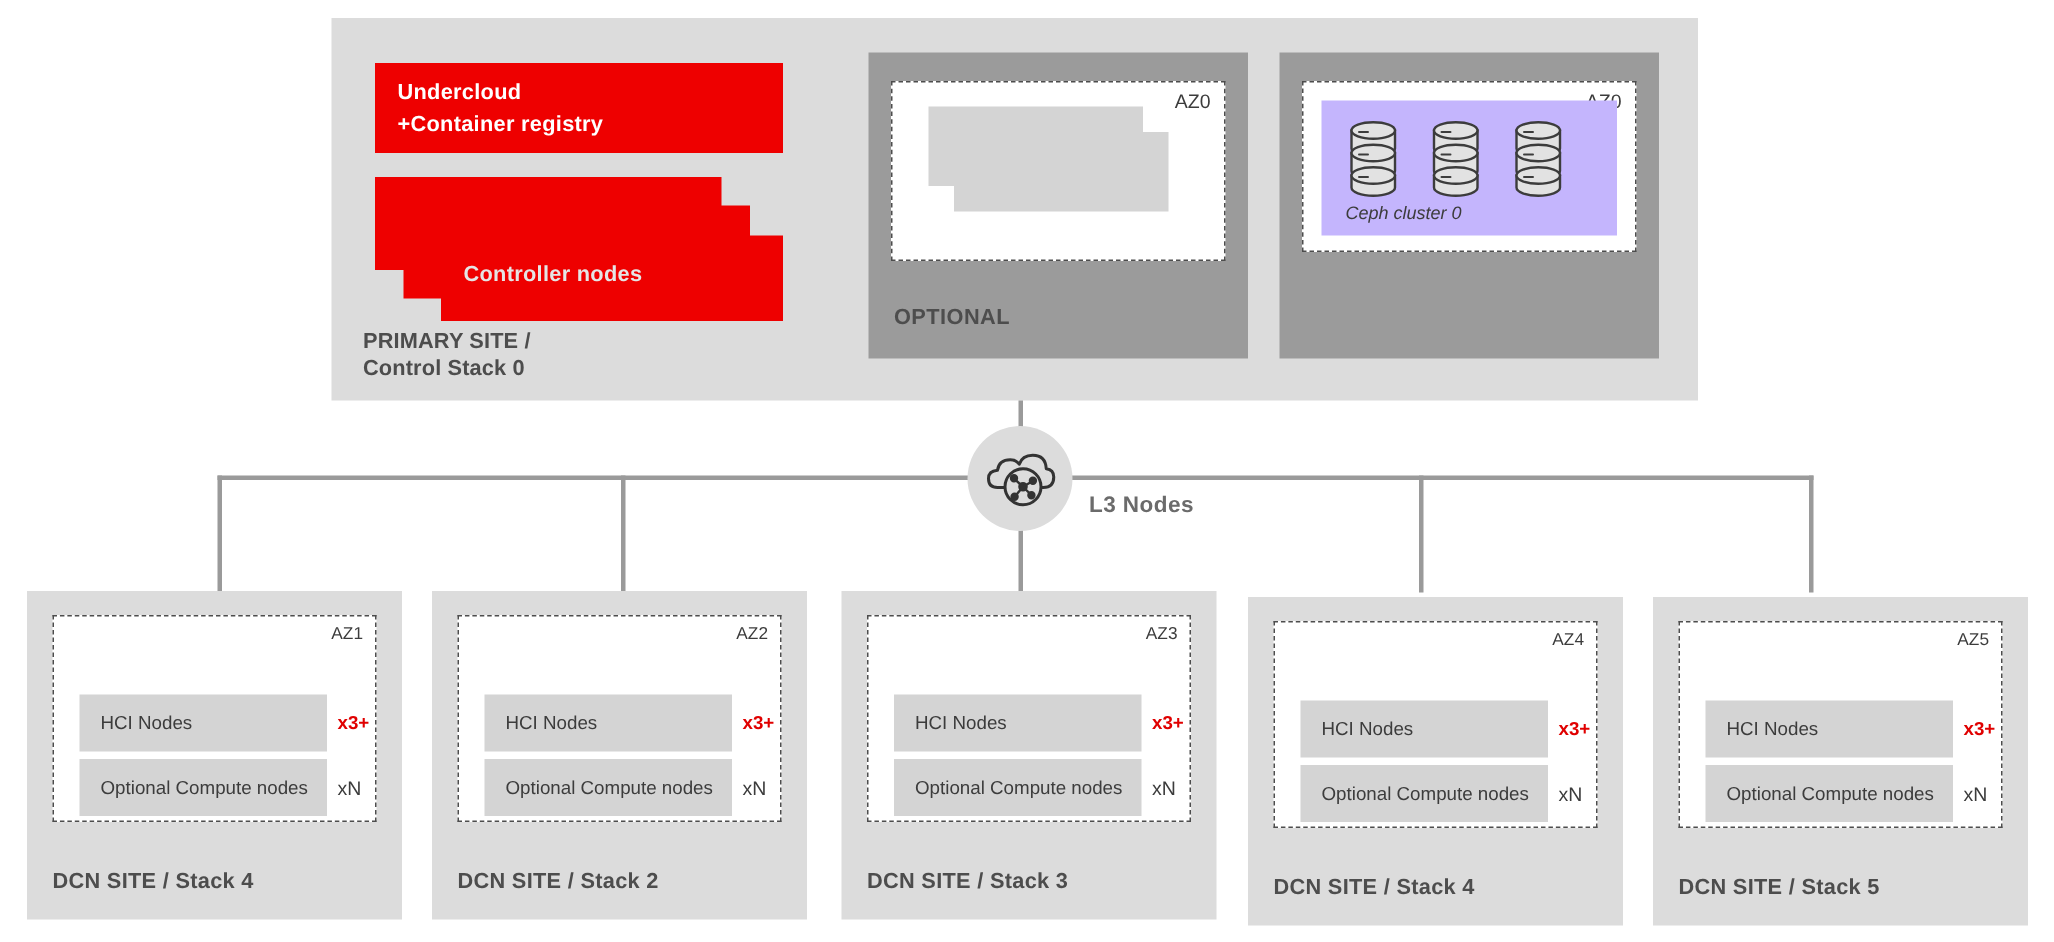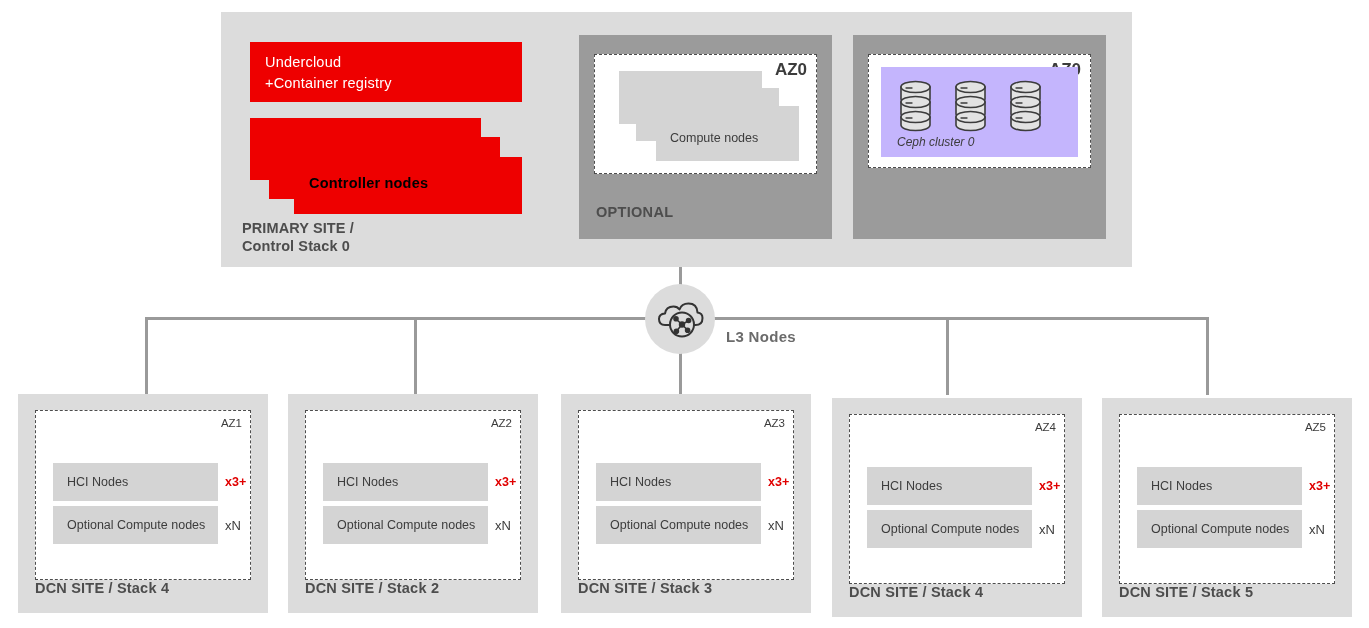"Undercloud" .undercloud { font-weight: normal -> bold }
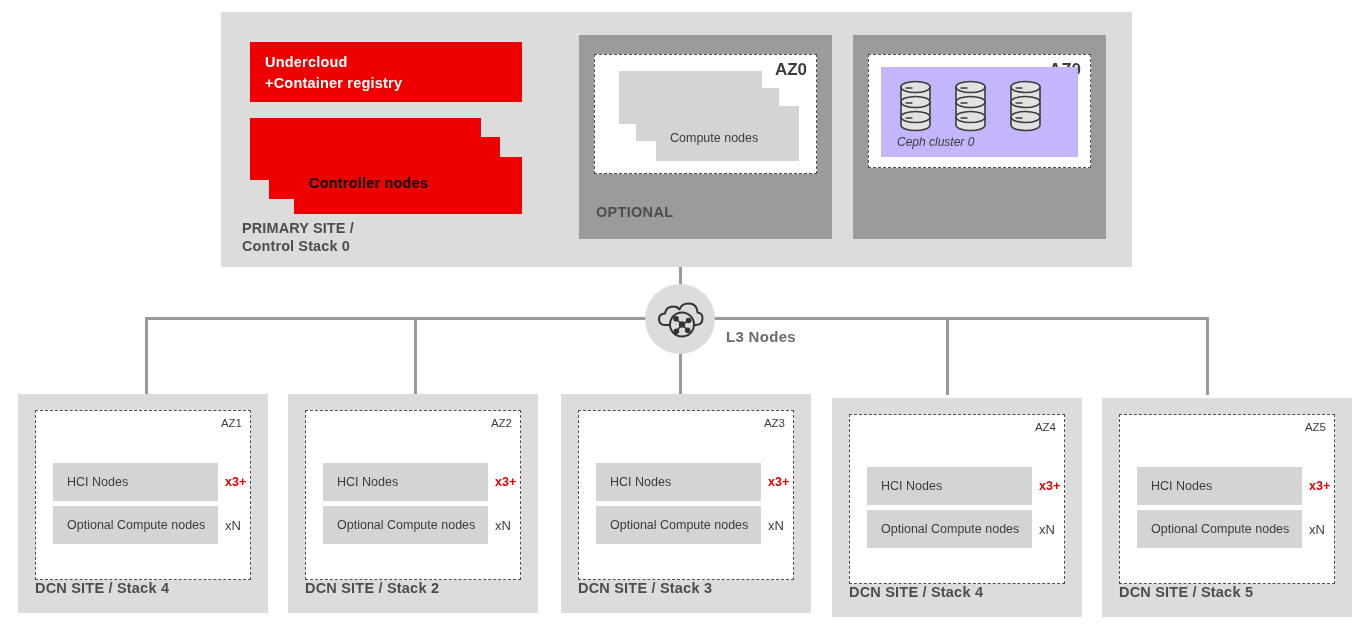"AZ0" .az-tag { font-size: 17px -> 13px; font-weight: bold -> normal }
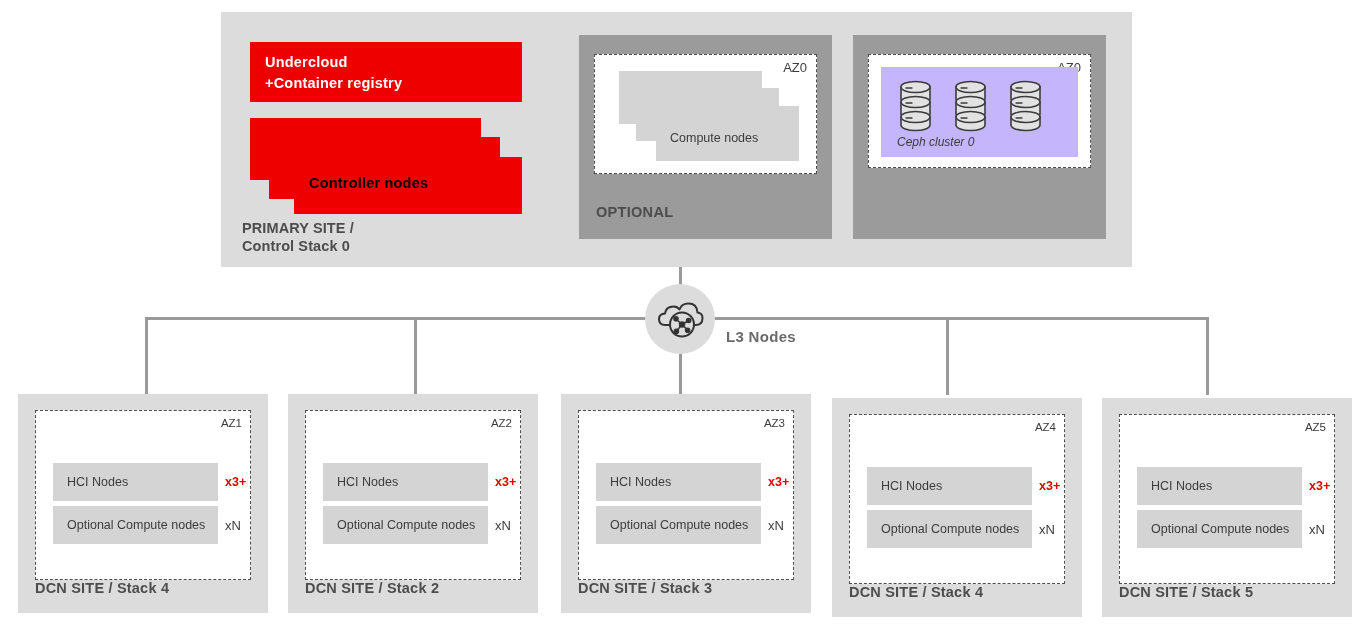"Compute nodes" div.compute-card { html: <div>Compute nodes</div> -> none }
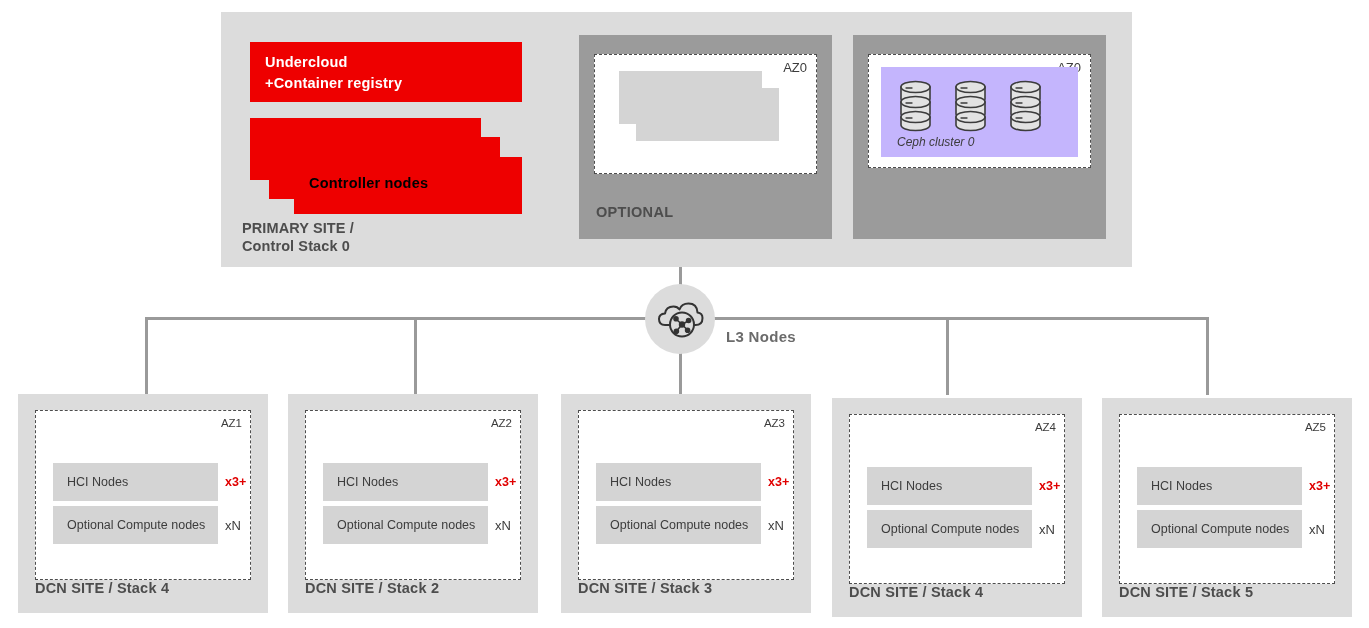"Controller nodes" .ctrl-card.c3 { color: #000000 -> #e5e5e5 }
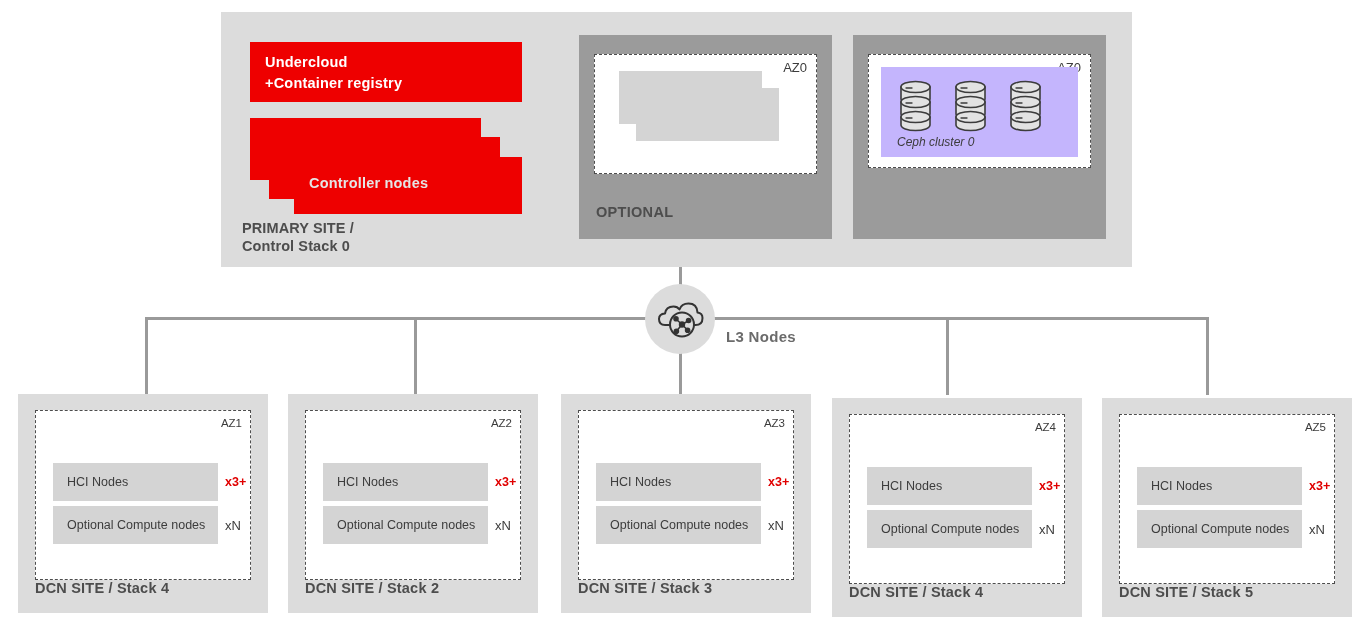"AZ1" .dcn-inner { height: 170px -> 138px }
